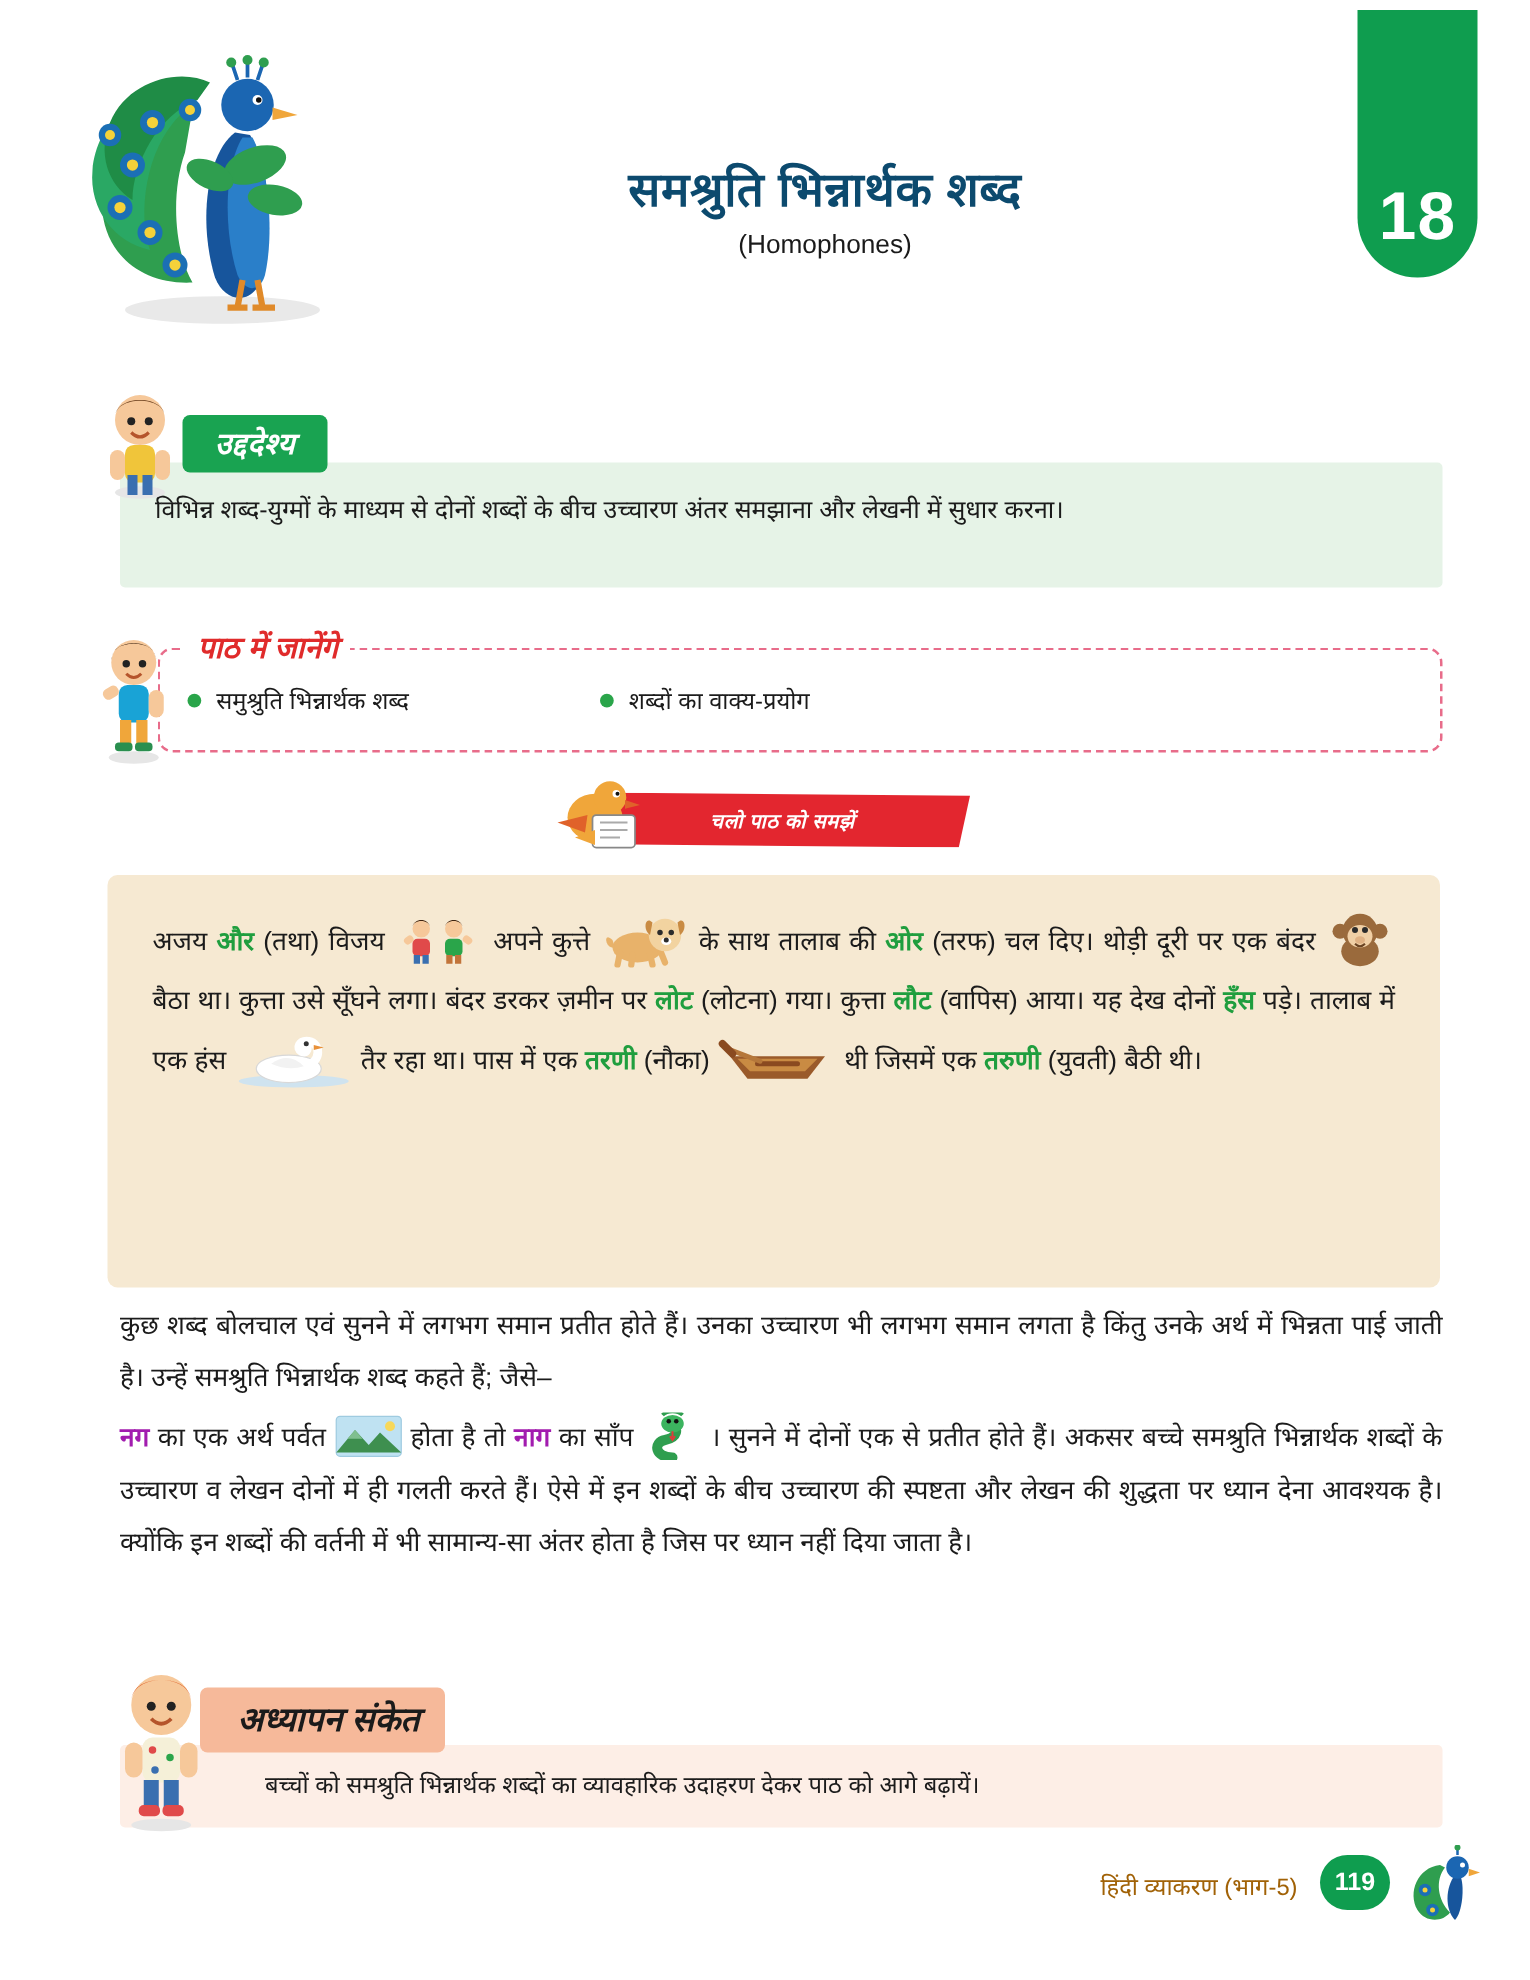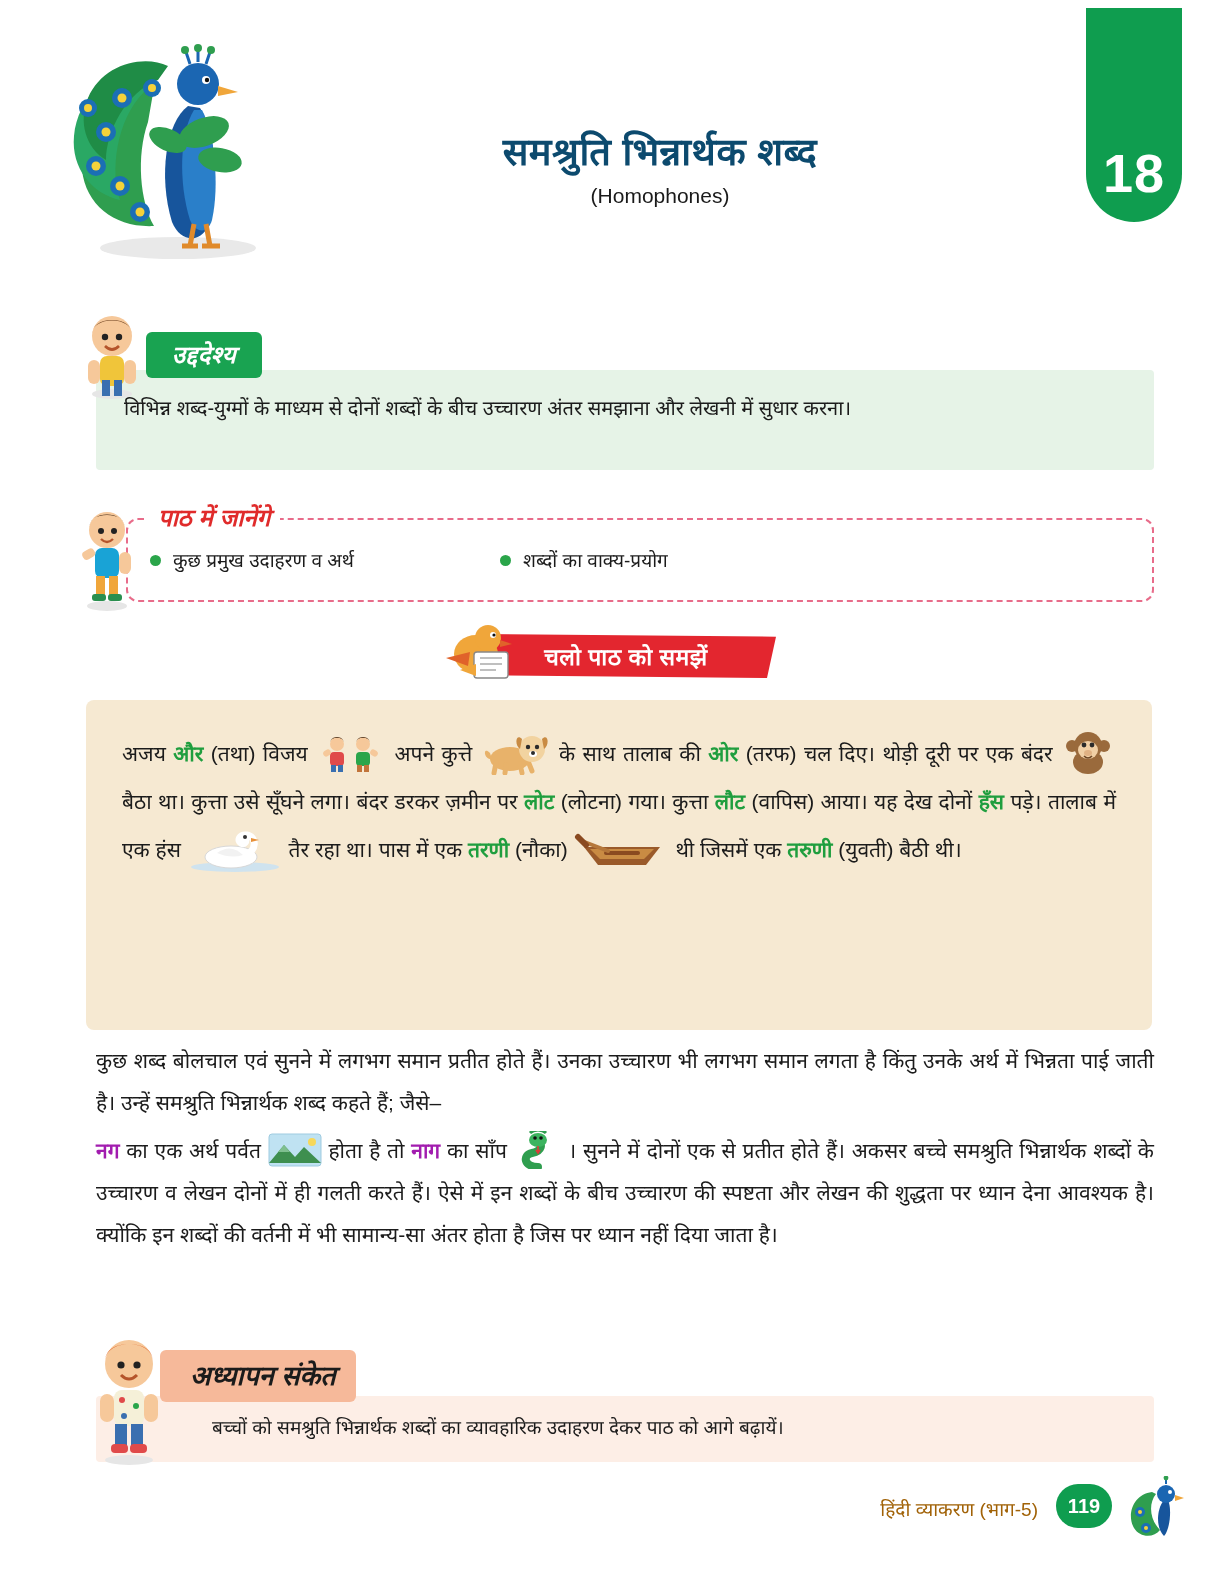"समुश्रुति भिन्नार्थक शब्द" div.learn-item { html: none -> <div> <span></span> <span>समुश्रुति भिन्नार्थक शब्द</span> </div> }
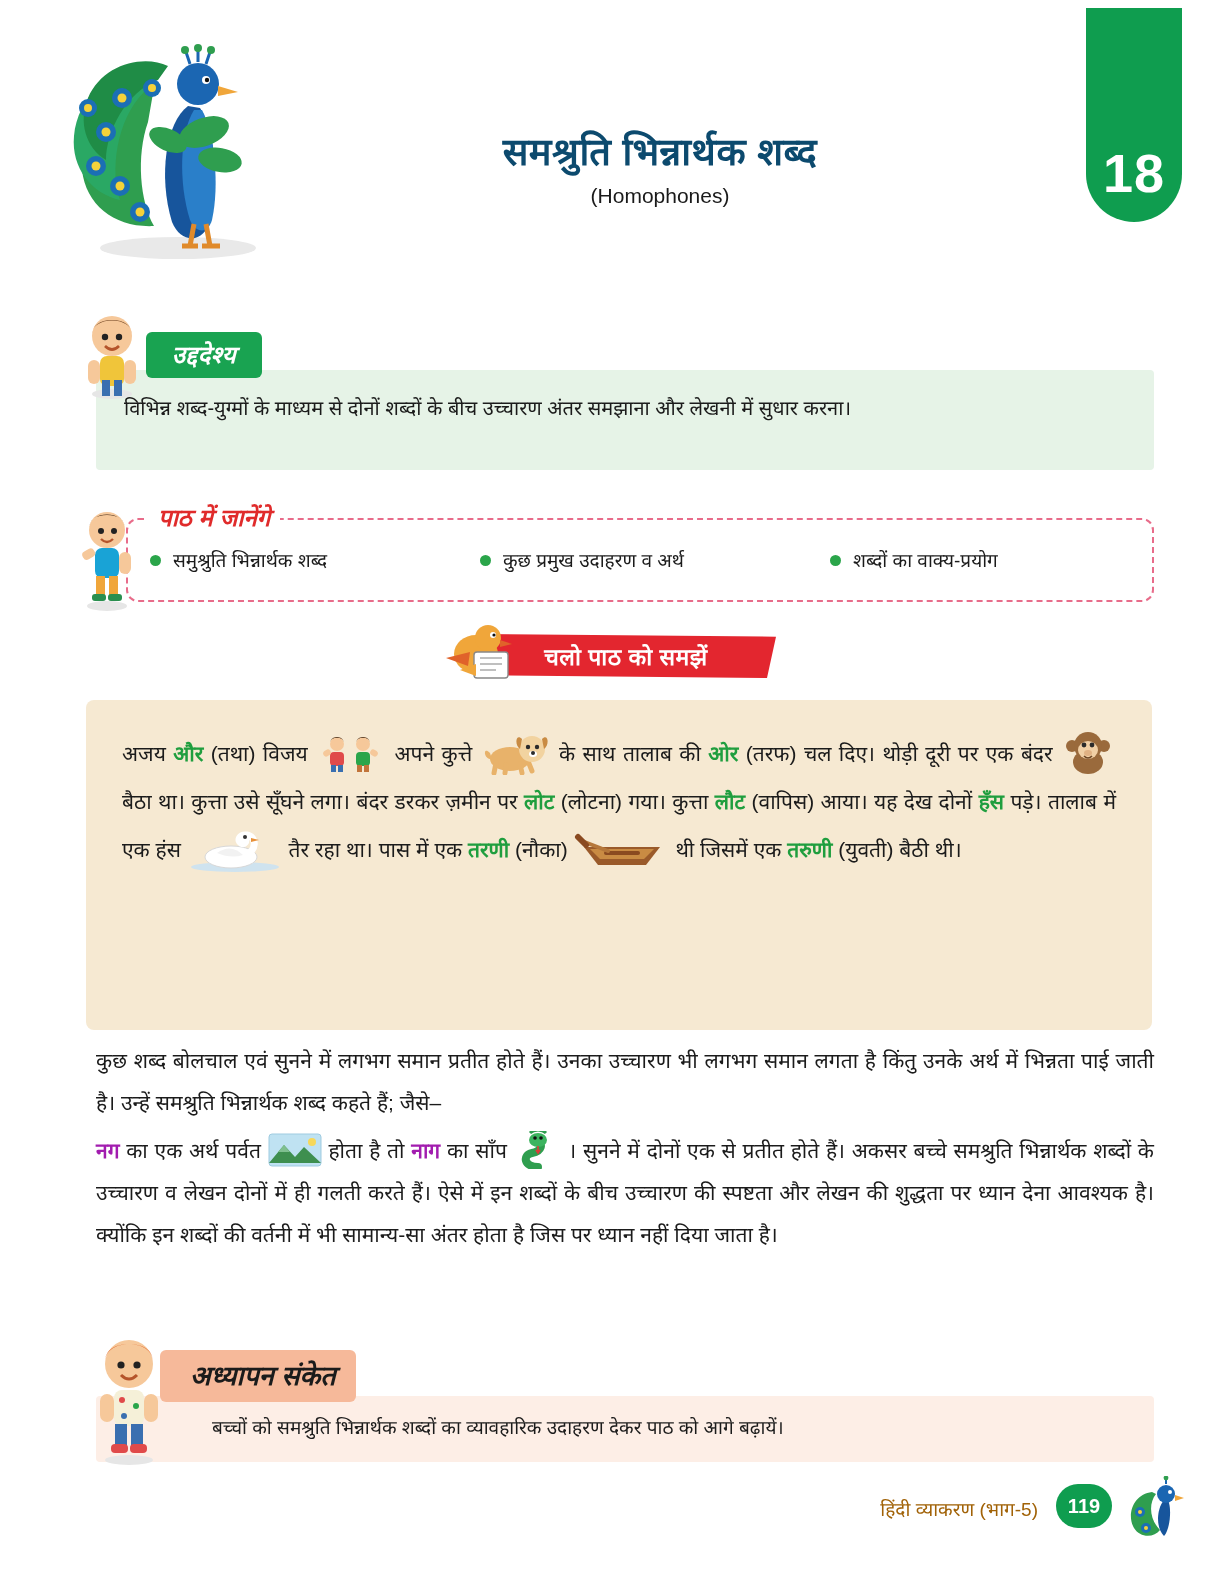"कुछ प्रमुख उदाहरण व अर्थ" div.learn-item { html: <div> <span></span> <span>कुछ प्रमुख उदाहरण व अर्थ</span> </div> -> none }
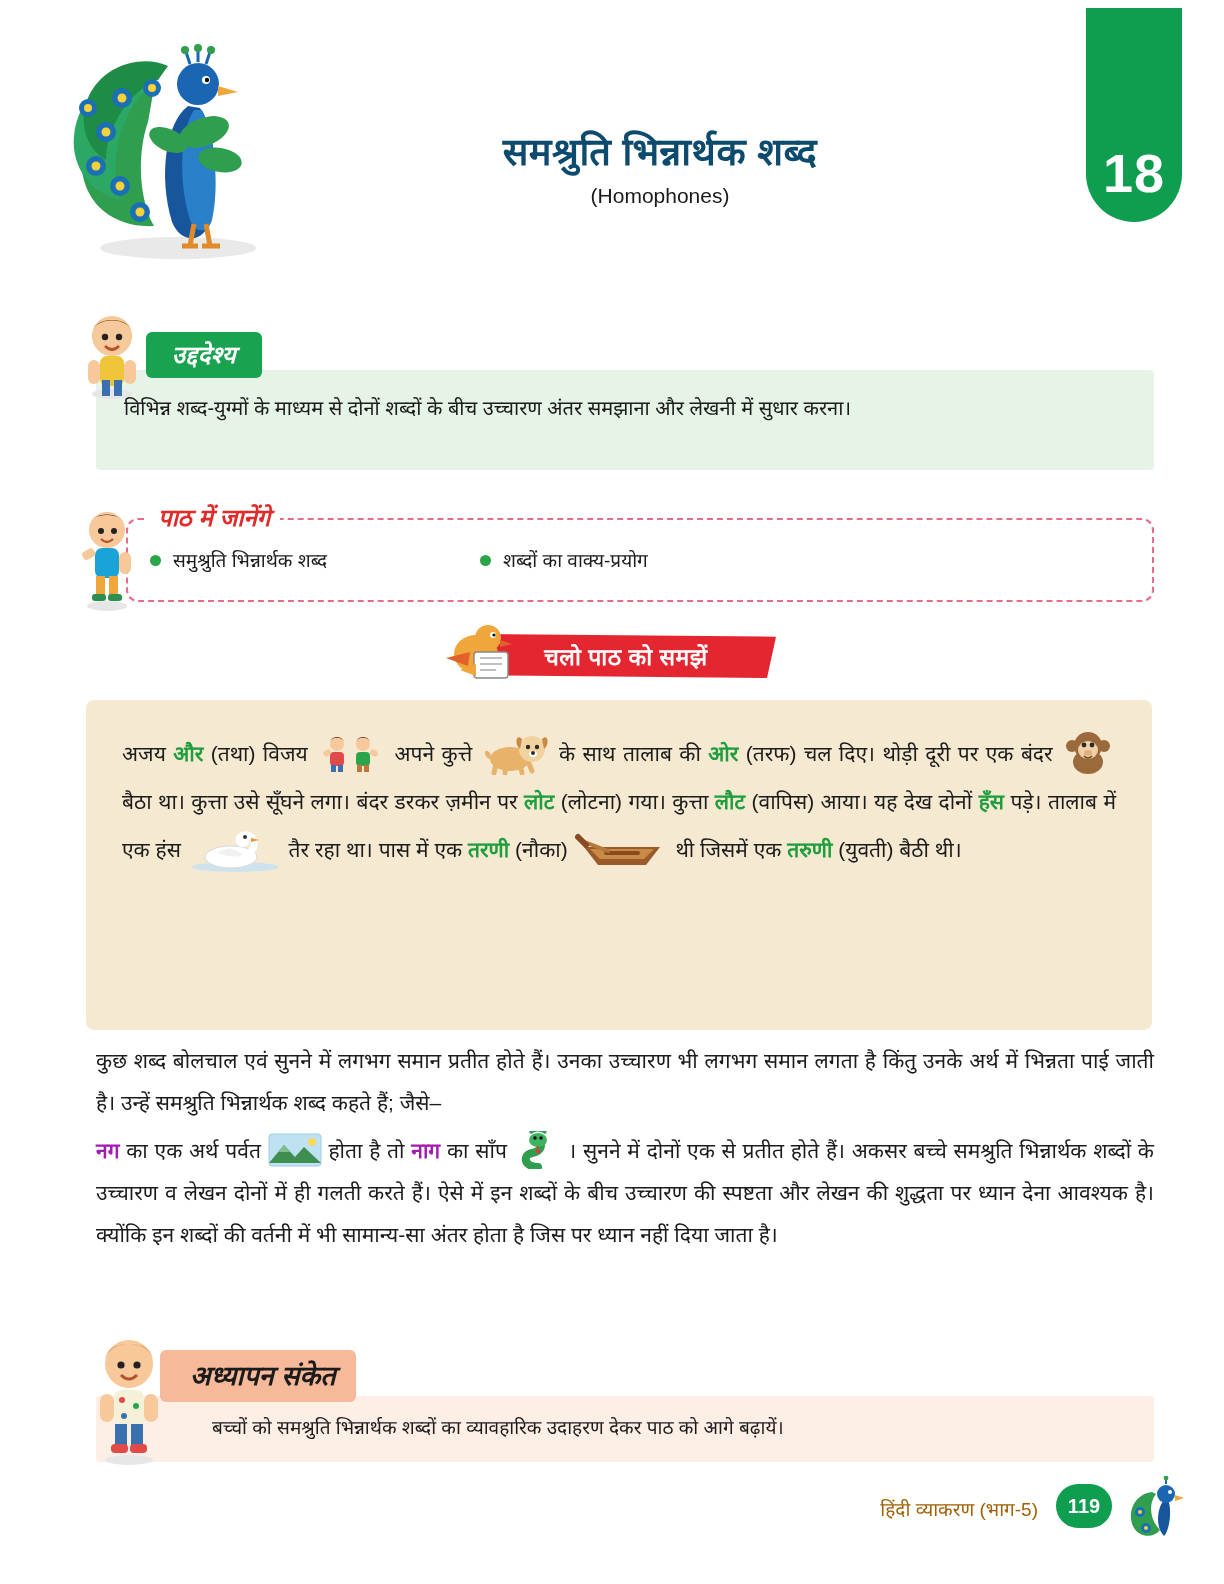"चलो पाठ को समझें" .banner-ribbon span { font-size: 23px -> 16px; font-style: none -> italic }
